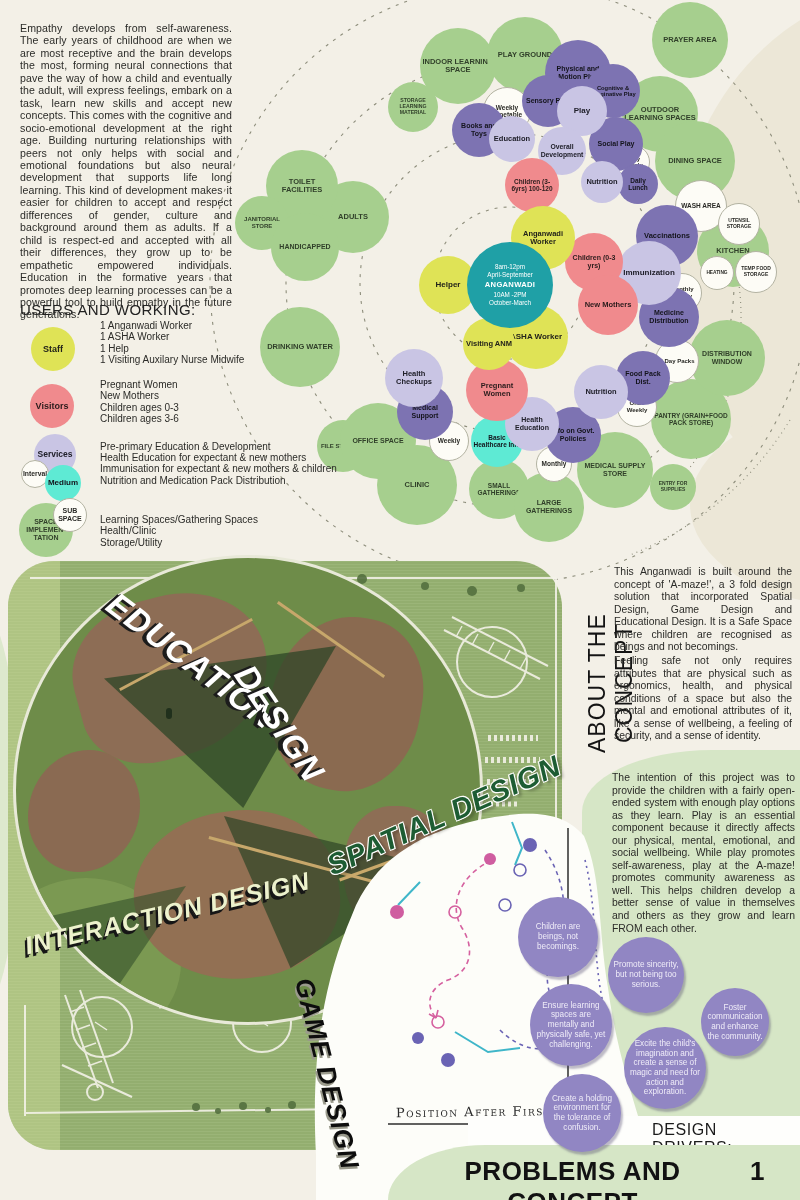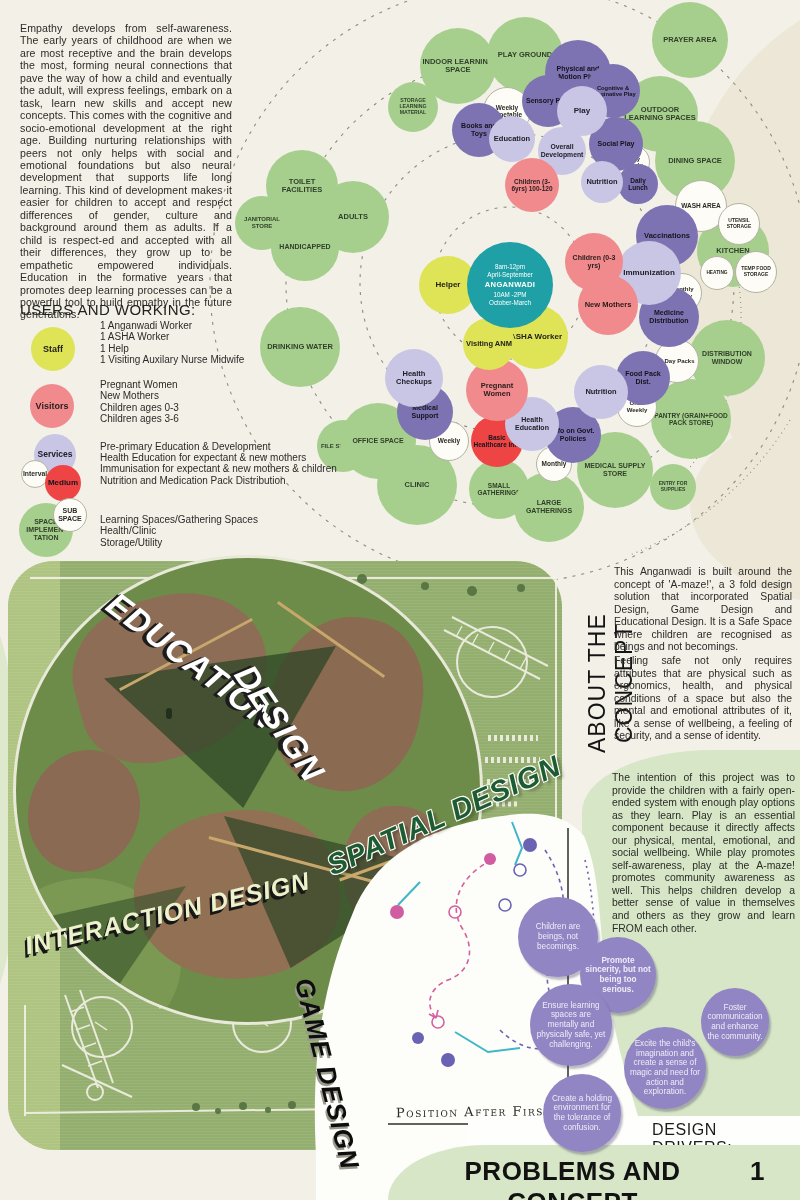"Anganwadi Worker" div.bub { html: none -> <div>Anganwadi Worker</div> }
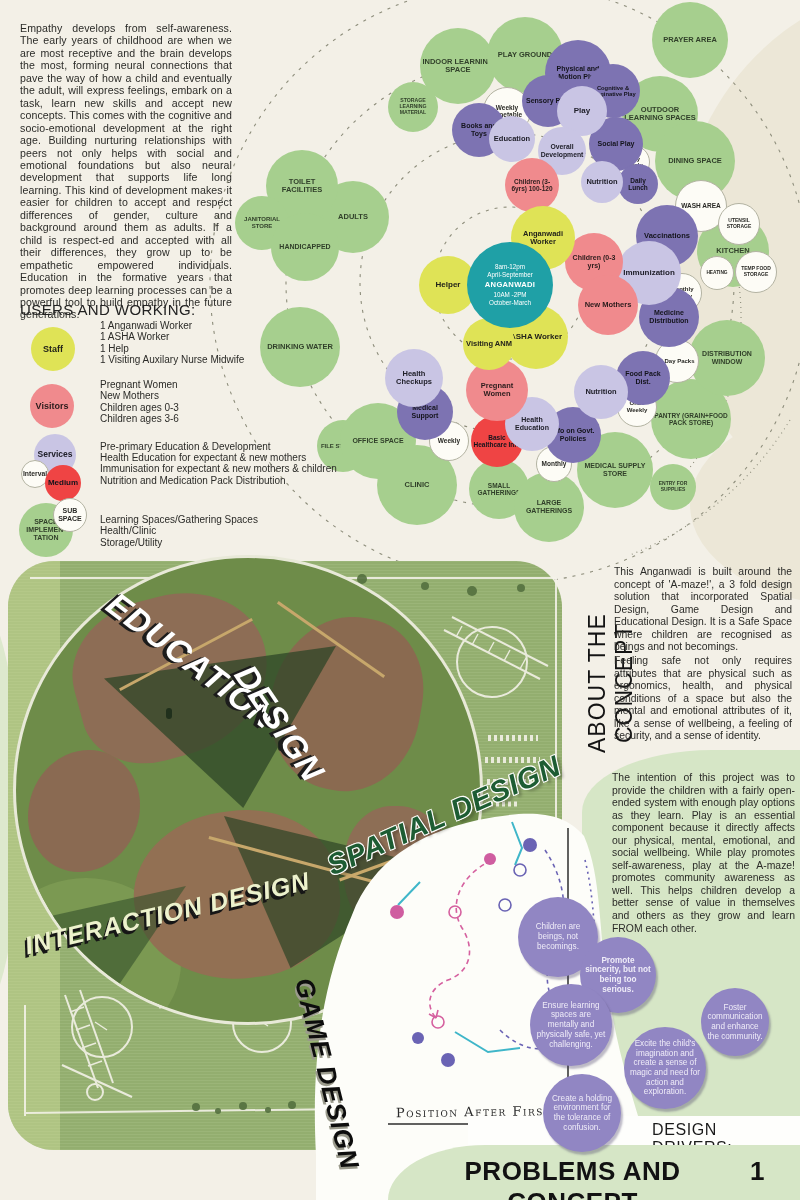"Medium" .c-pd2 { background: #ef4444 -> #5eead4 }
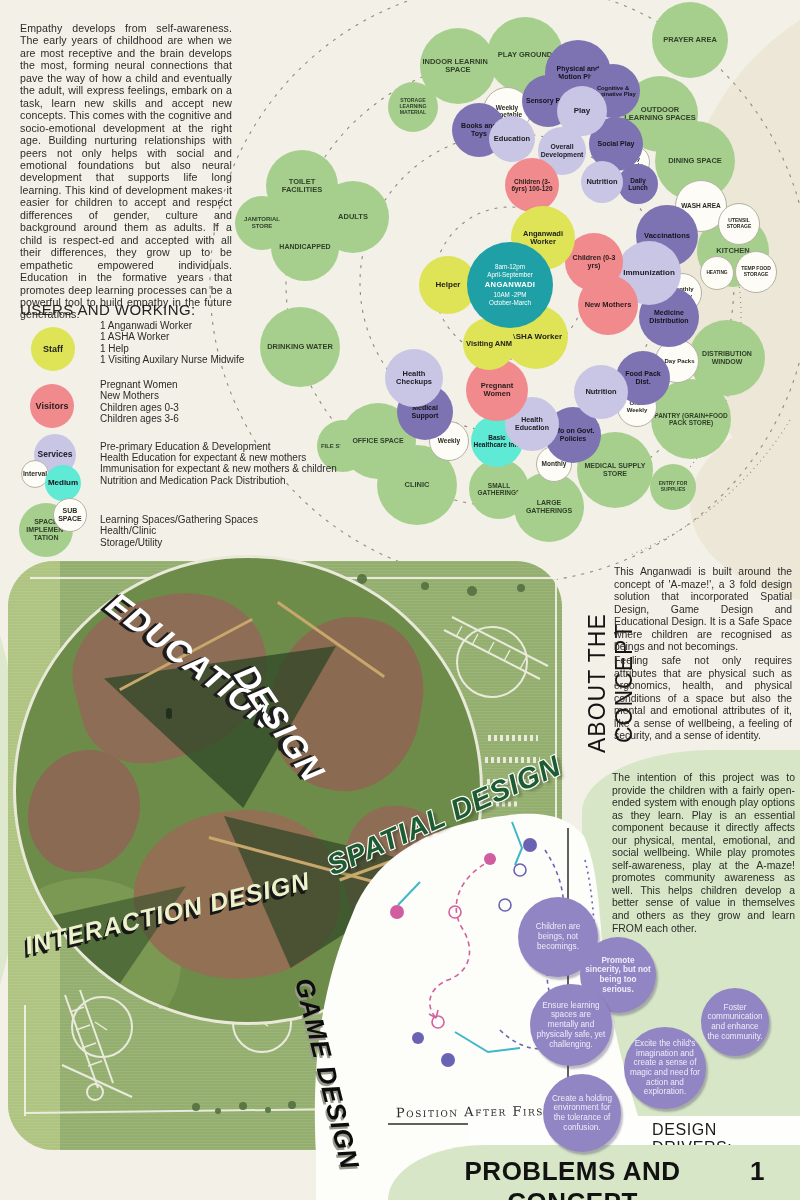"Promote sincerity, but not being" div.driver { font-weight: bold -> none; left: 580px -> 608px }
